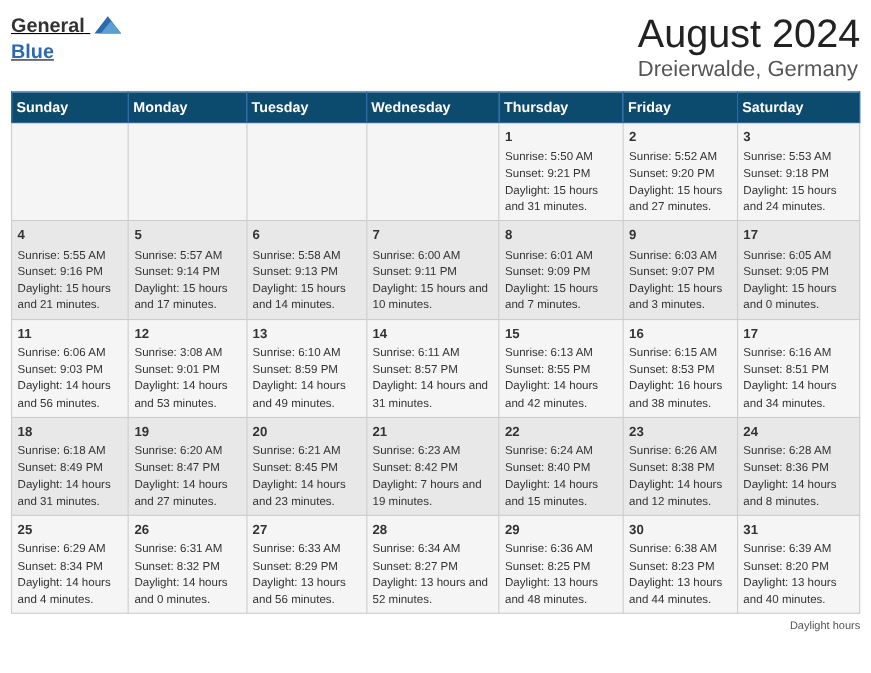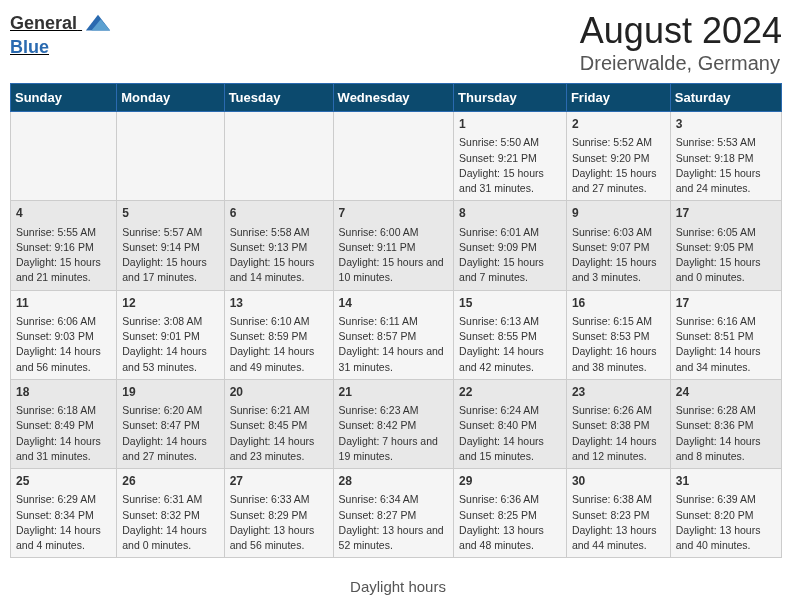"Daylight hours" .footer { font-size: 15px -> 10px; margin-top: 20px -> 6px; text-align: center -> right }
